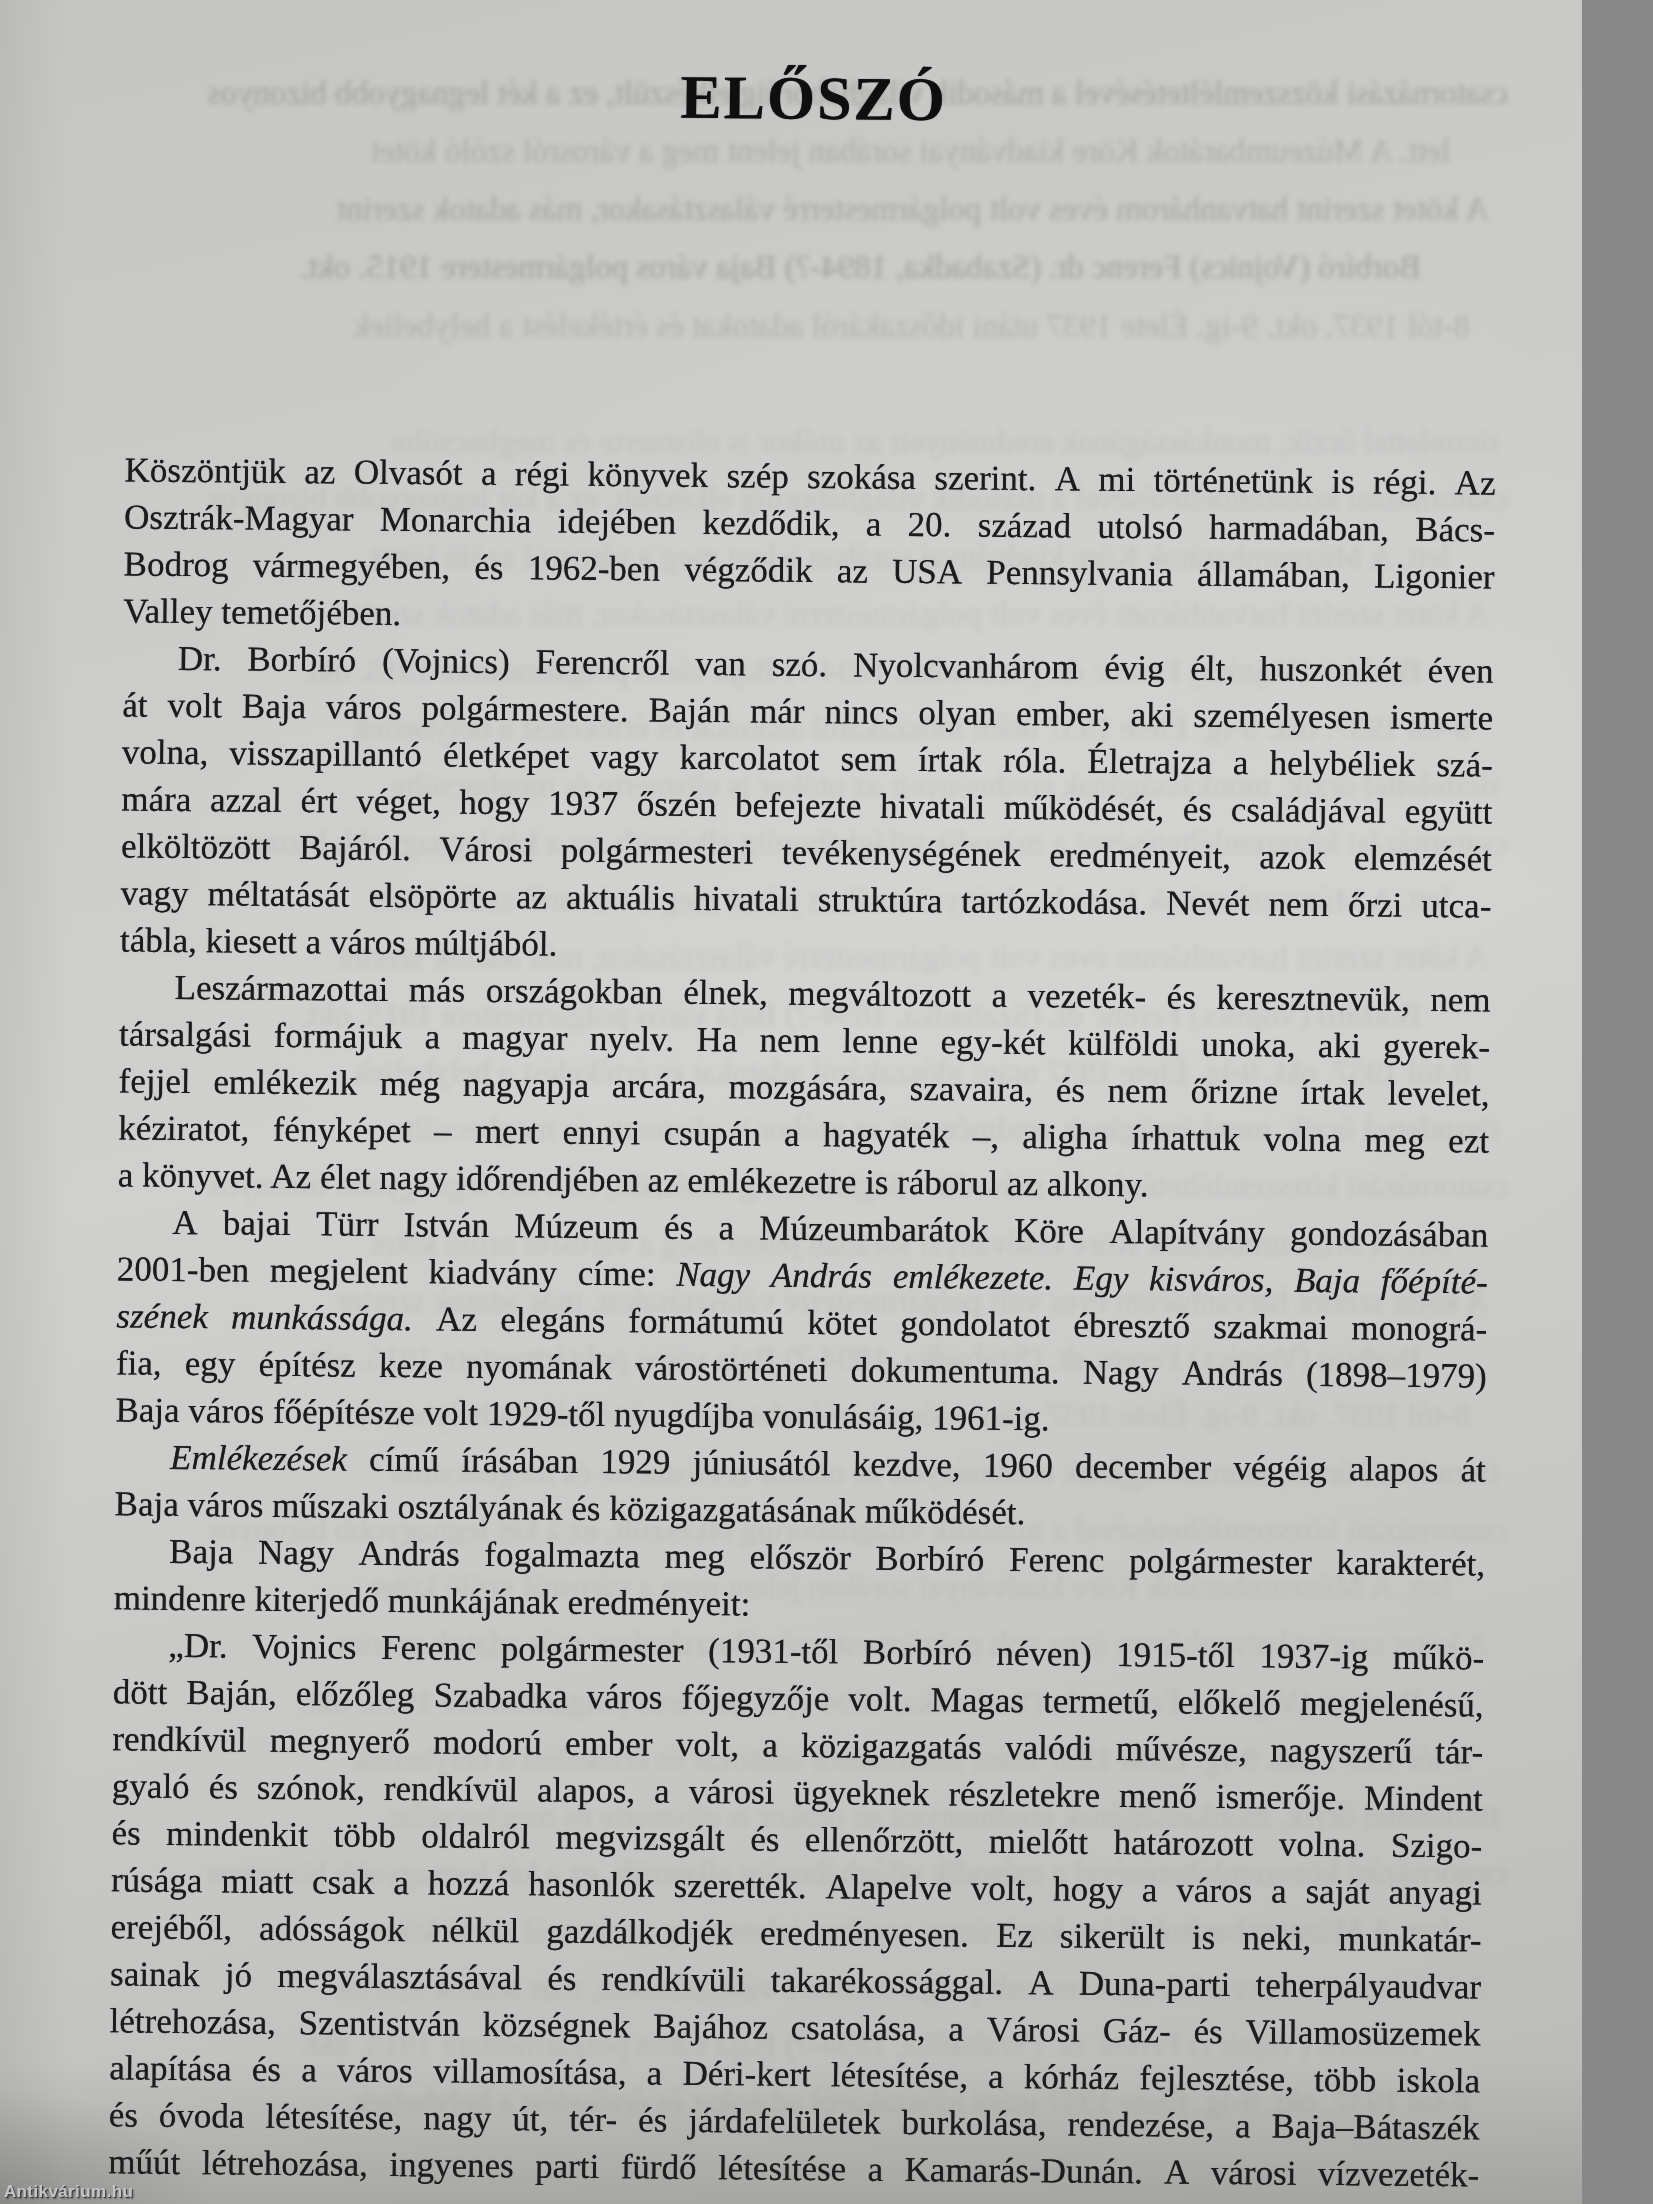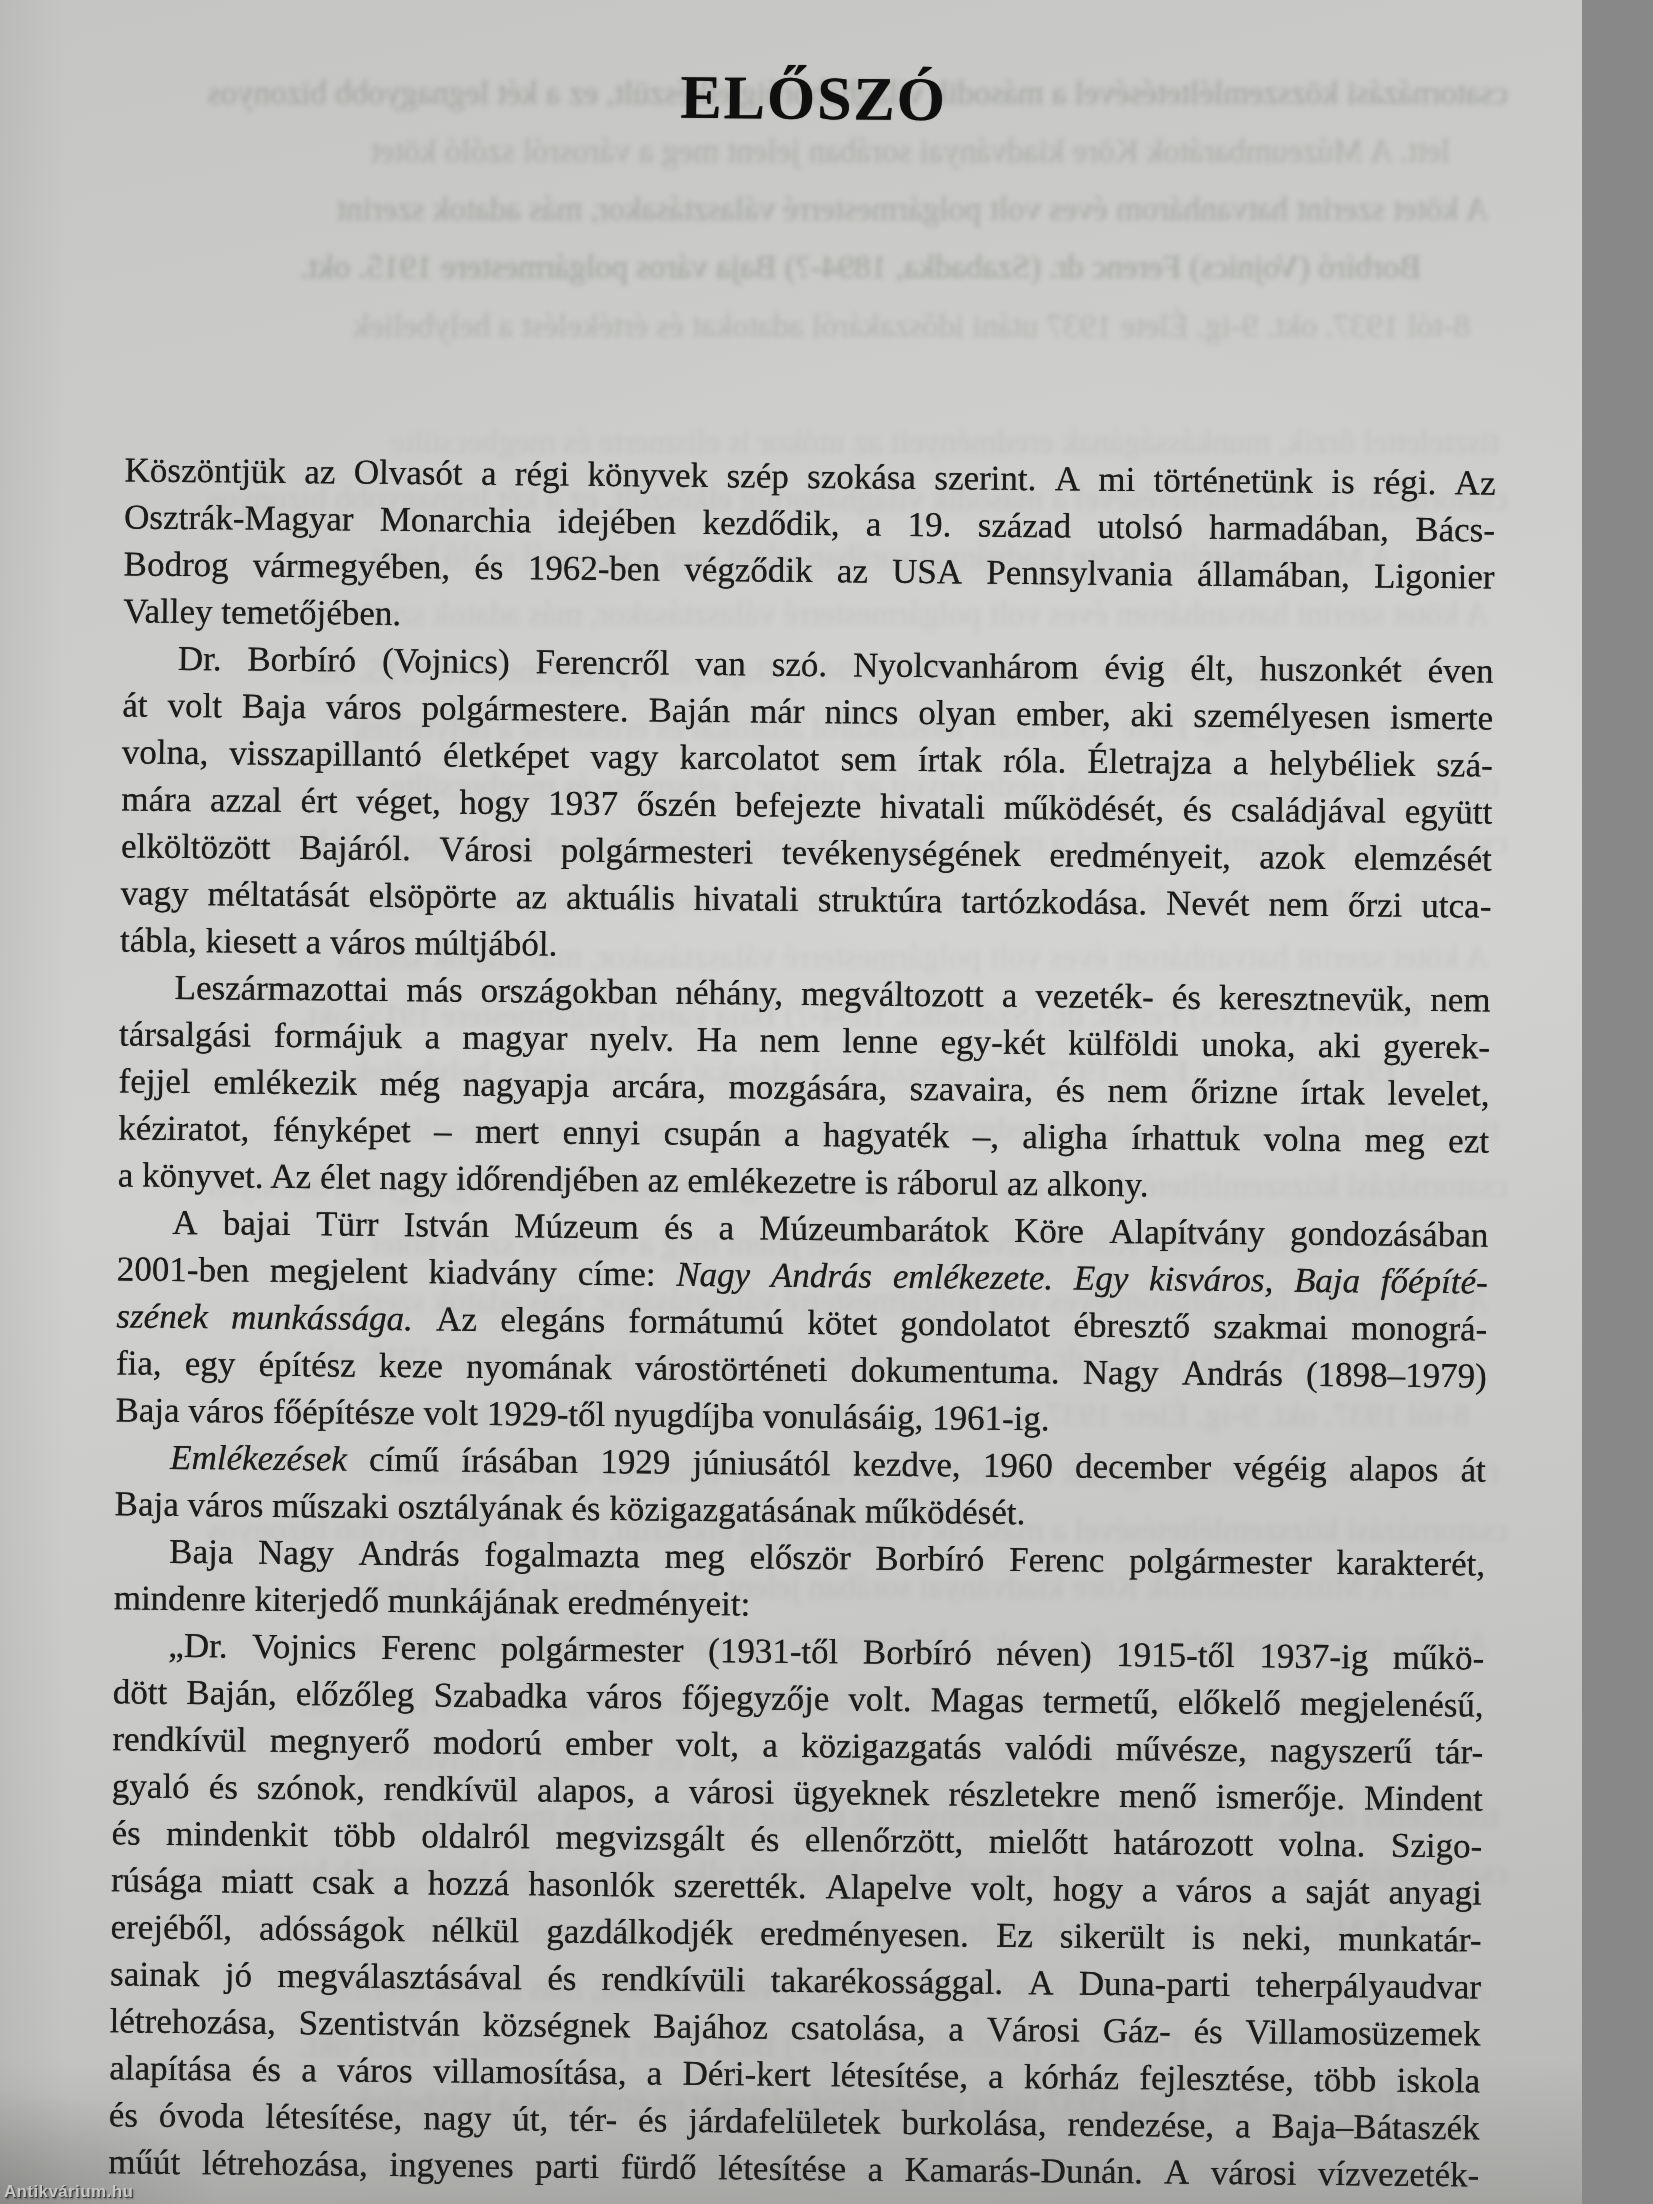"19." span { text: 19 -> 20 }
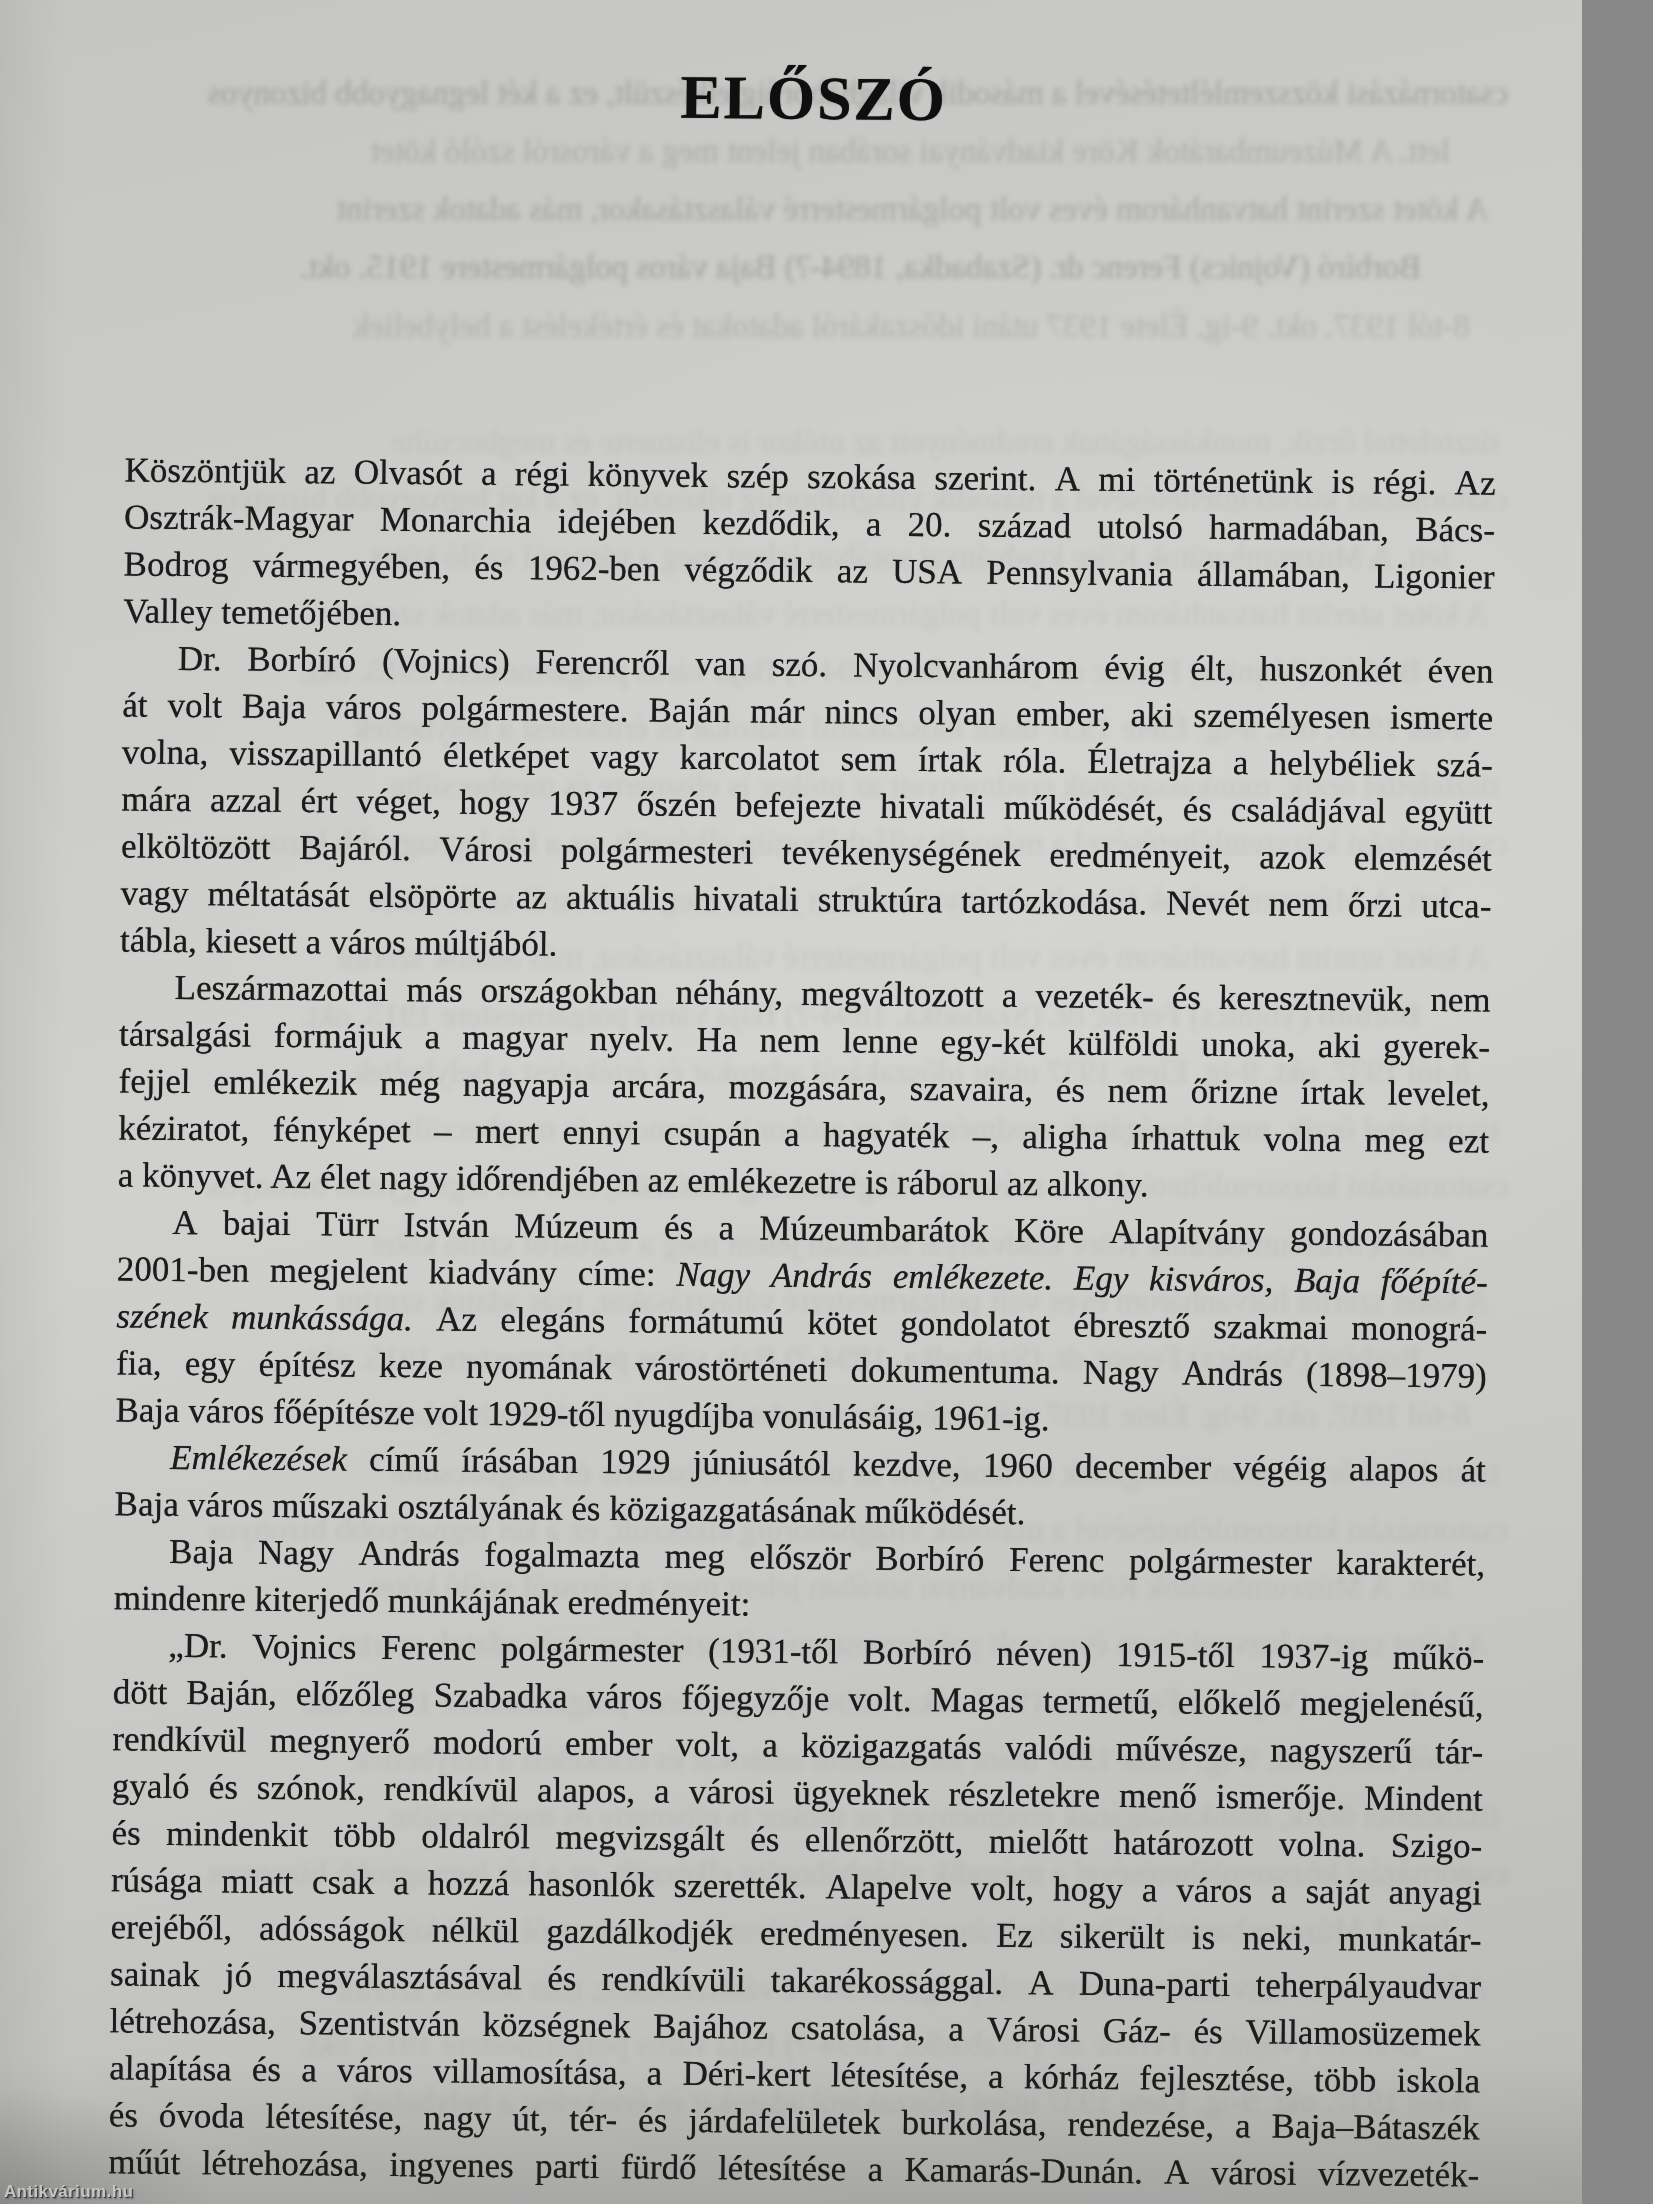"néhány," span { text: néhány -> élnek }
